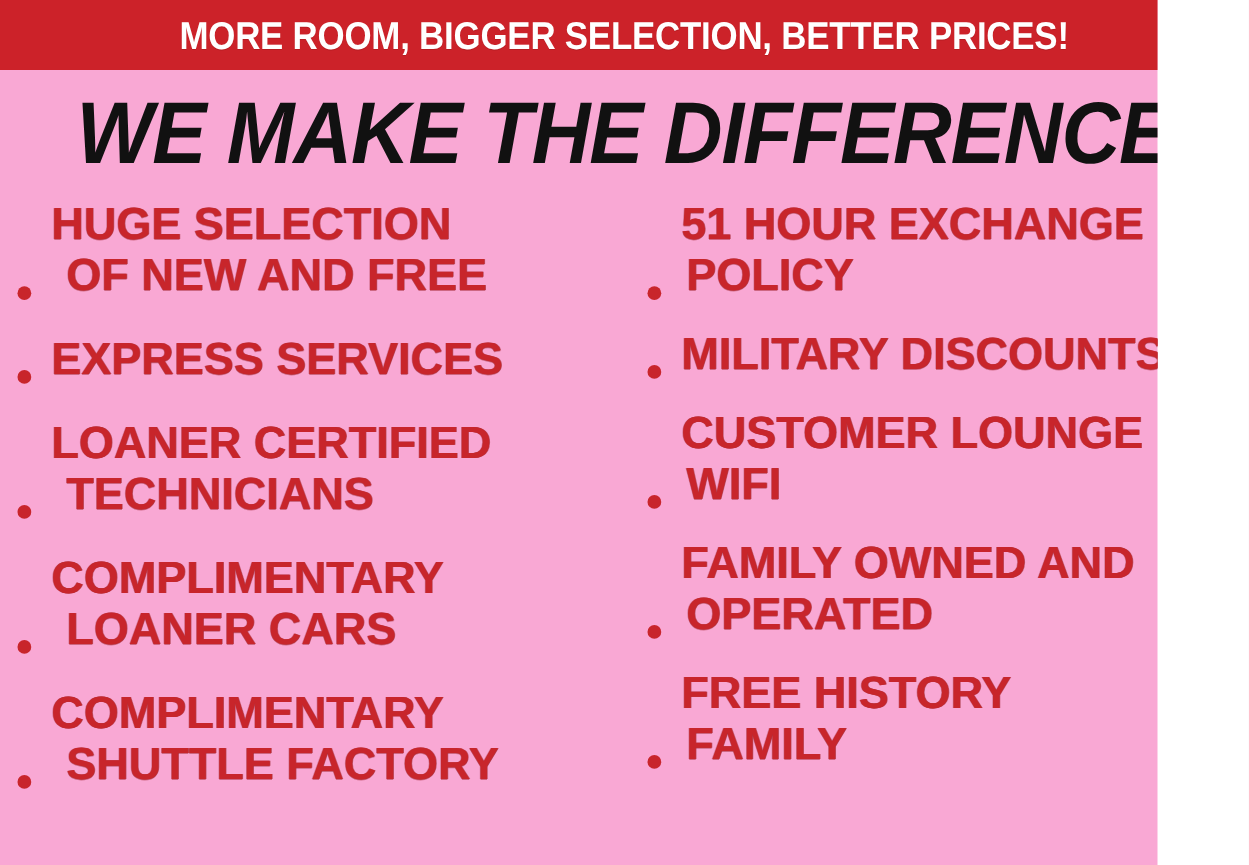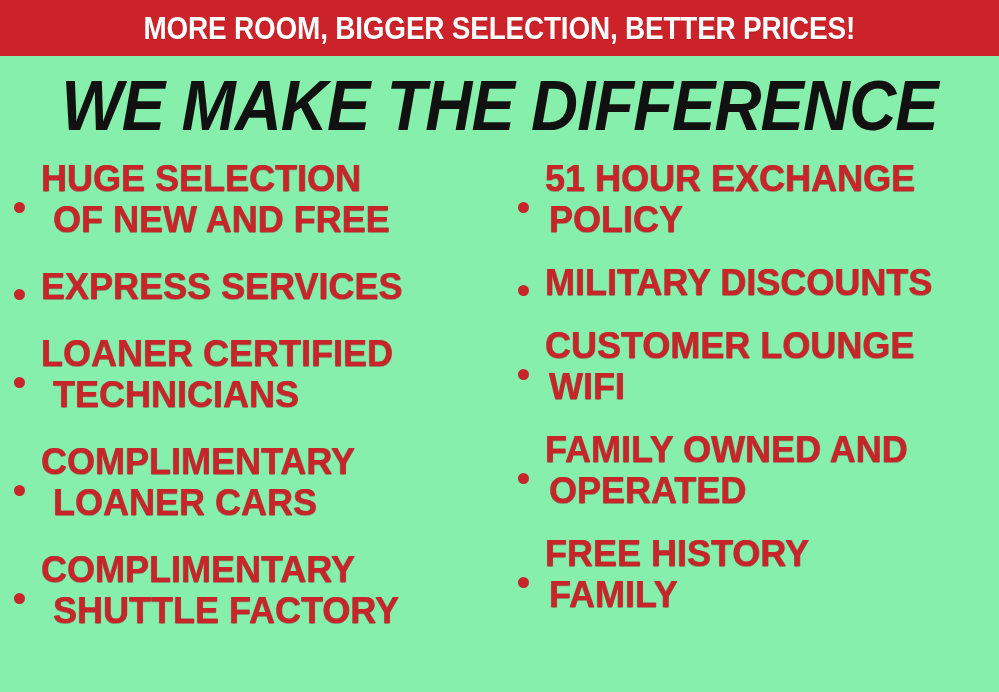"MORE ROOM, BIGGER SELECTION, BETTER" #page { background: #86efac -> #f9a8d4; width: 999px -> 926px }
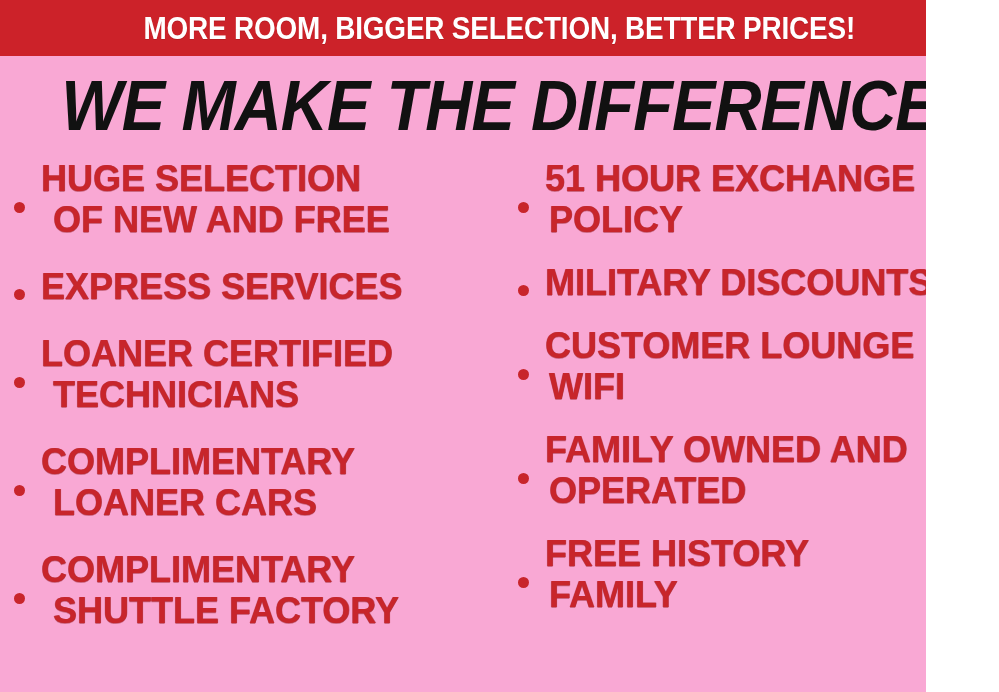"HUGE SELECTION" .bullet-row { align-items: center -> flex-end }
